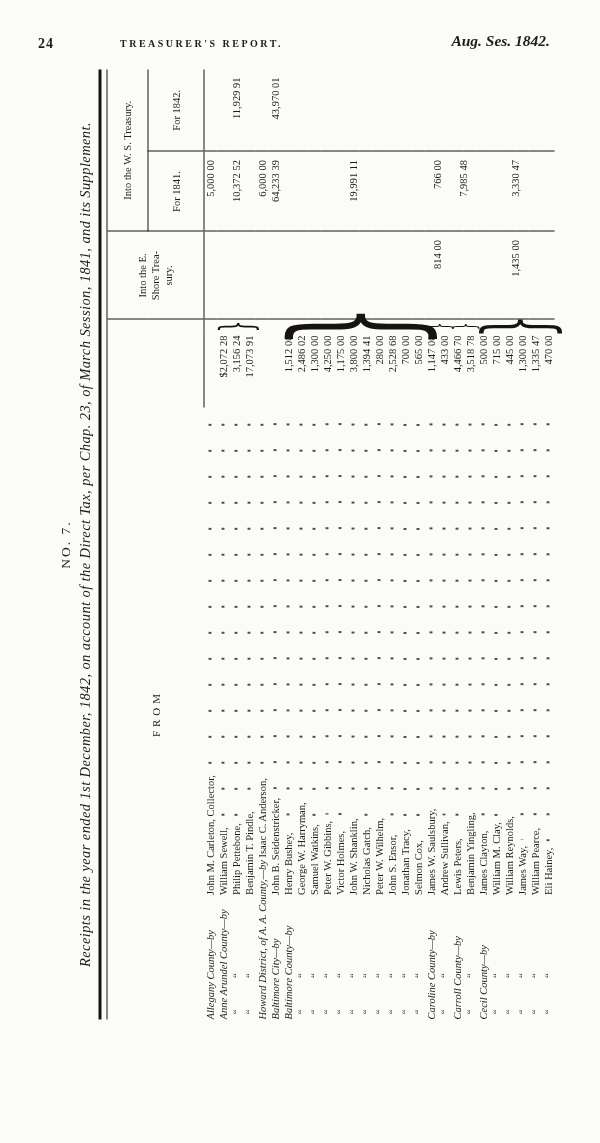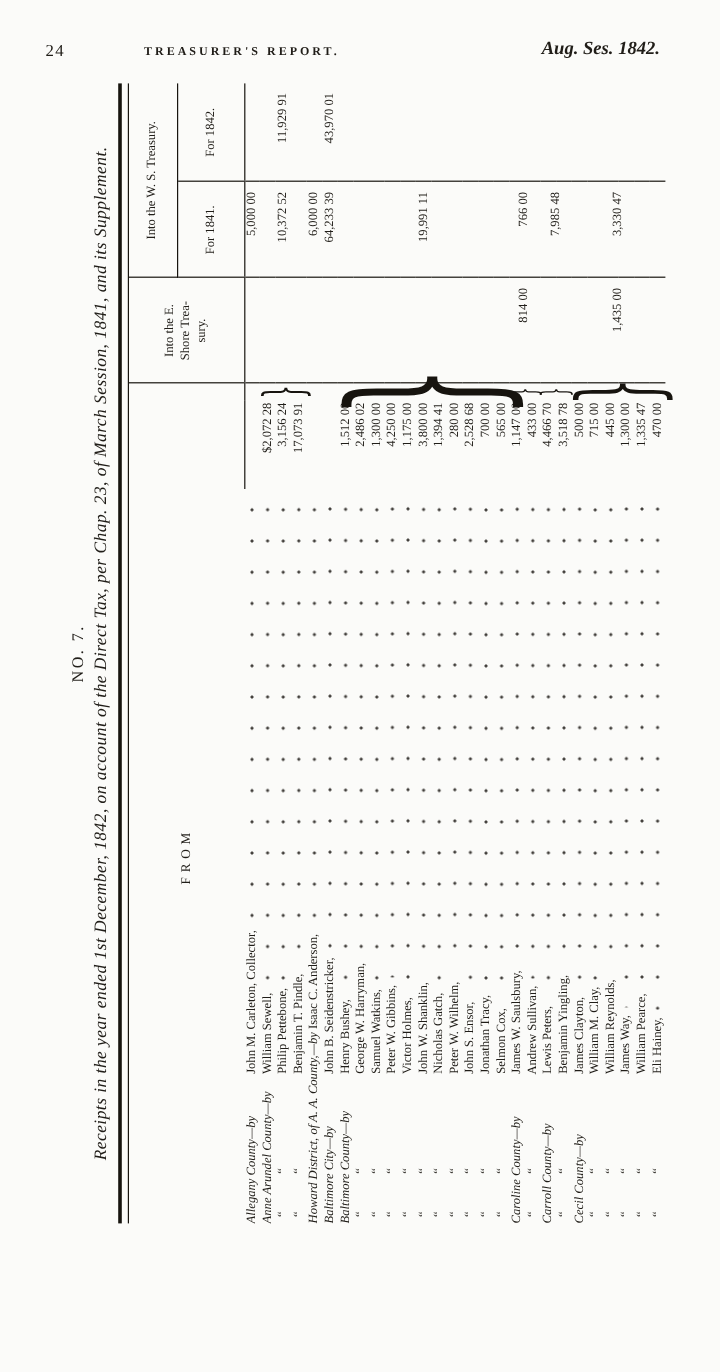"24" .pg-num { font-weight: normal -> bold }
